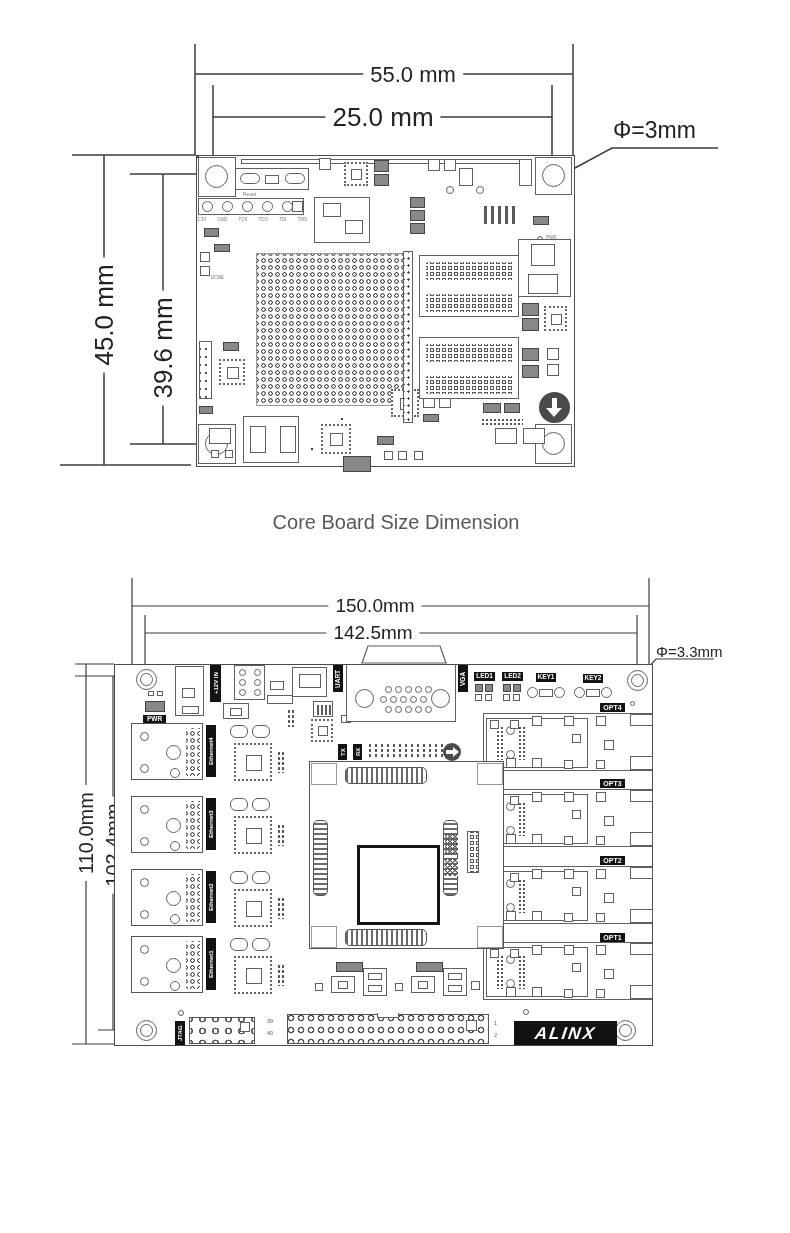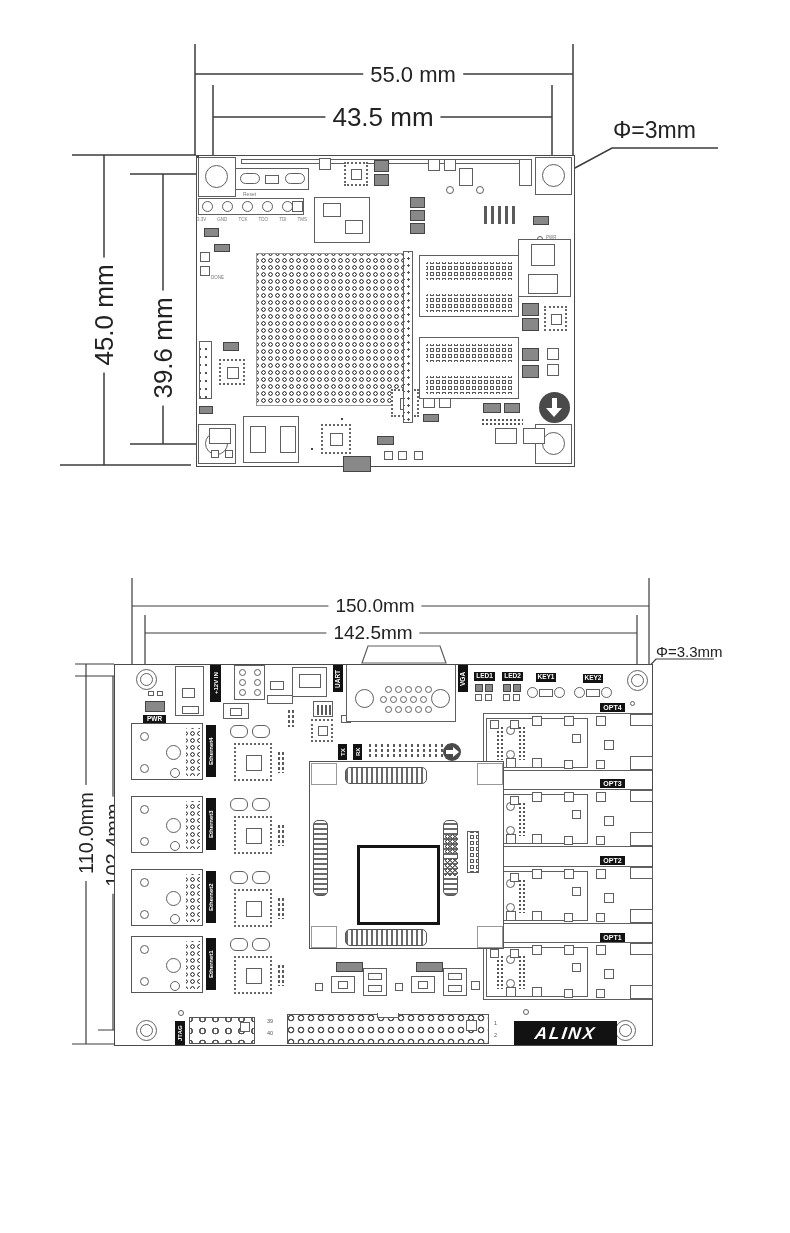"43.5 mm" div.dim { text: 43.5 -> 25.0 }
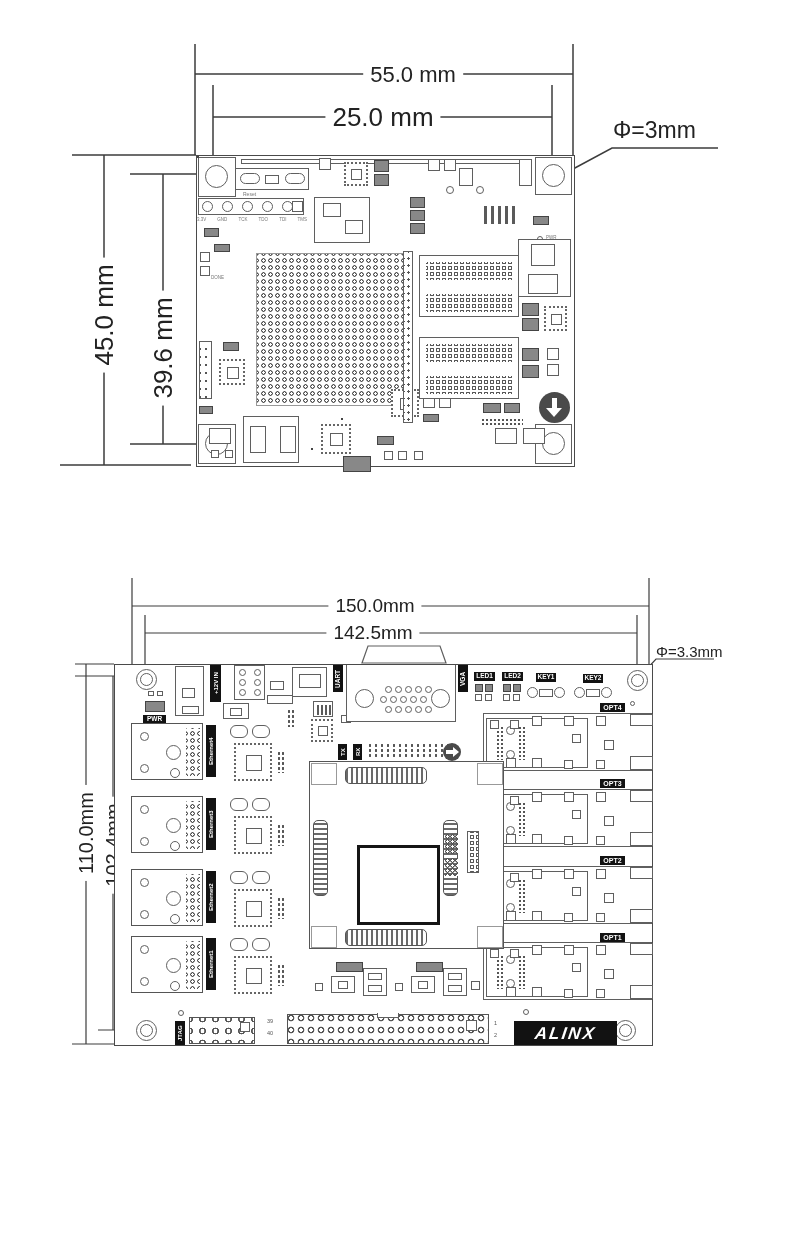"Core Board Size Dimension" div.caption { html: none -> <div>Core Board Size Dimension</div> }
